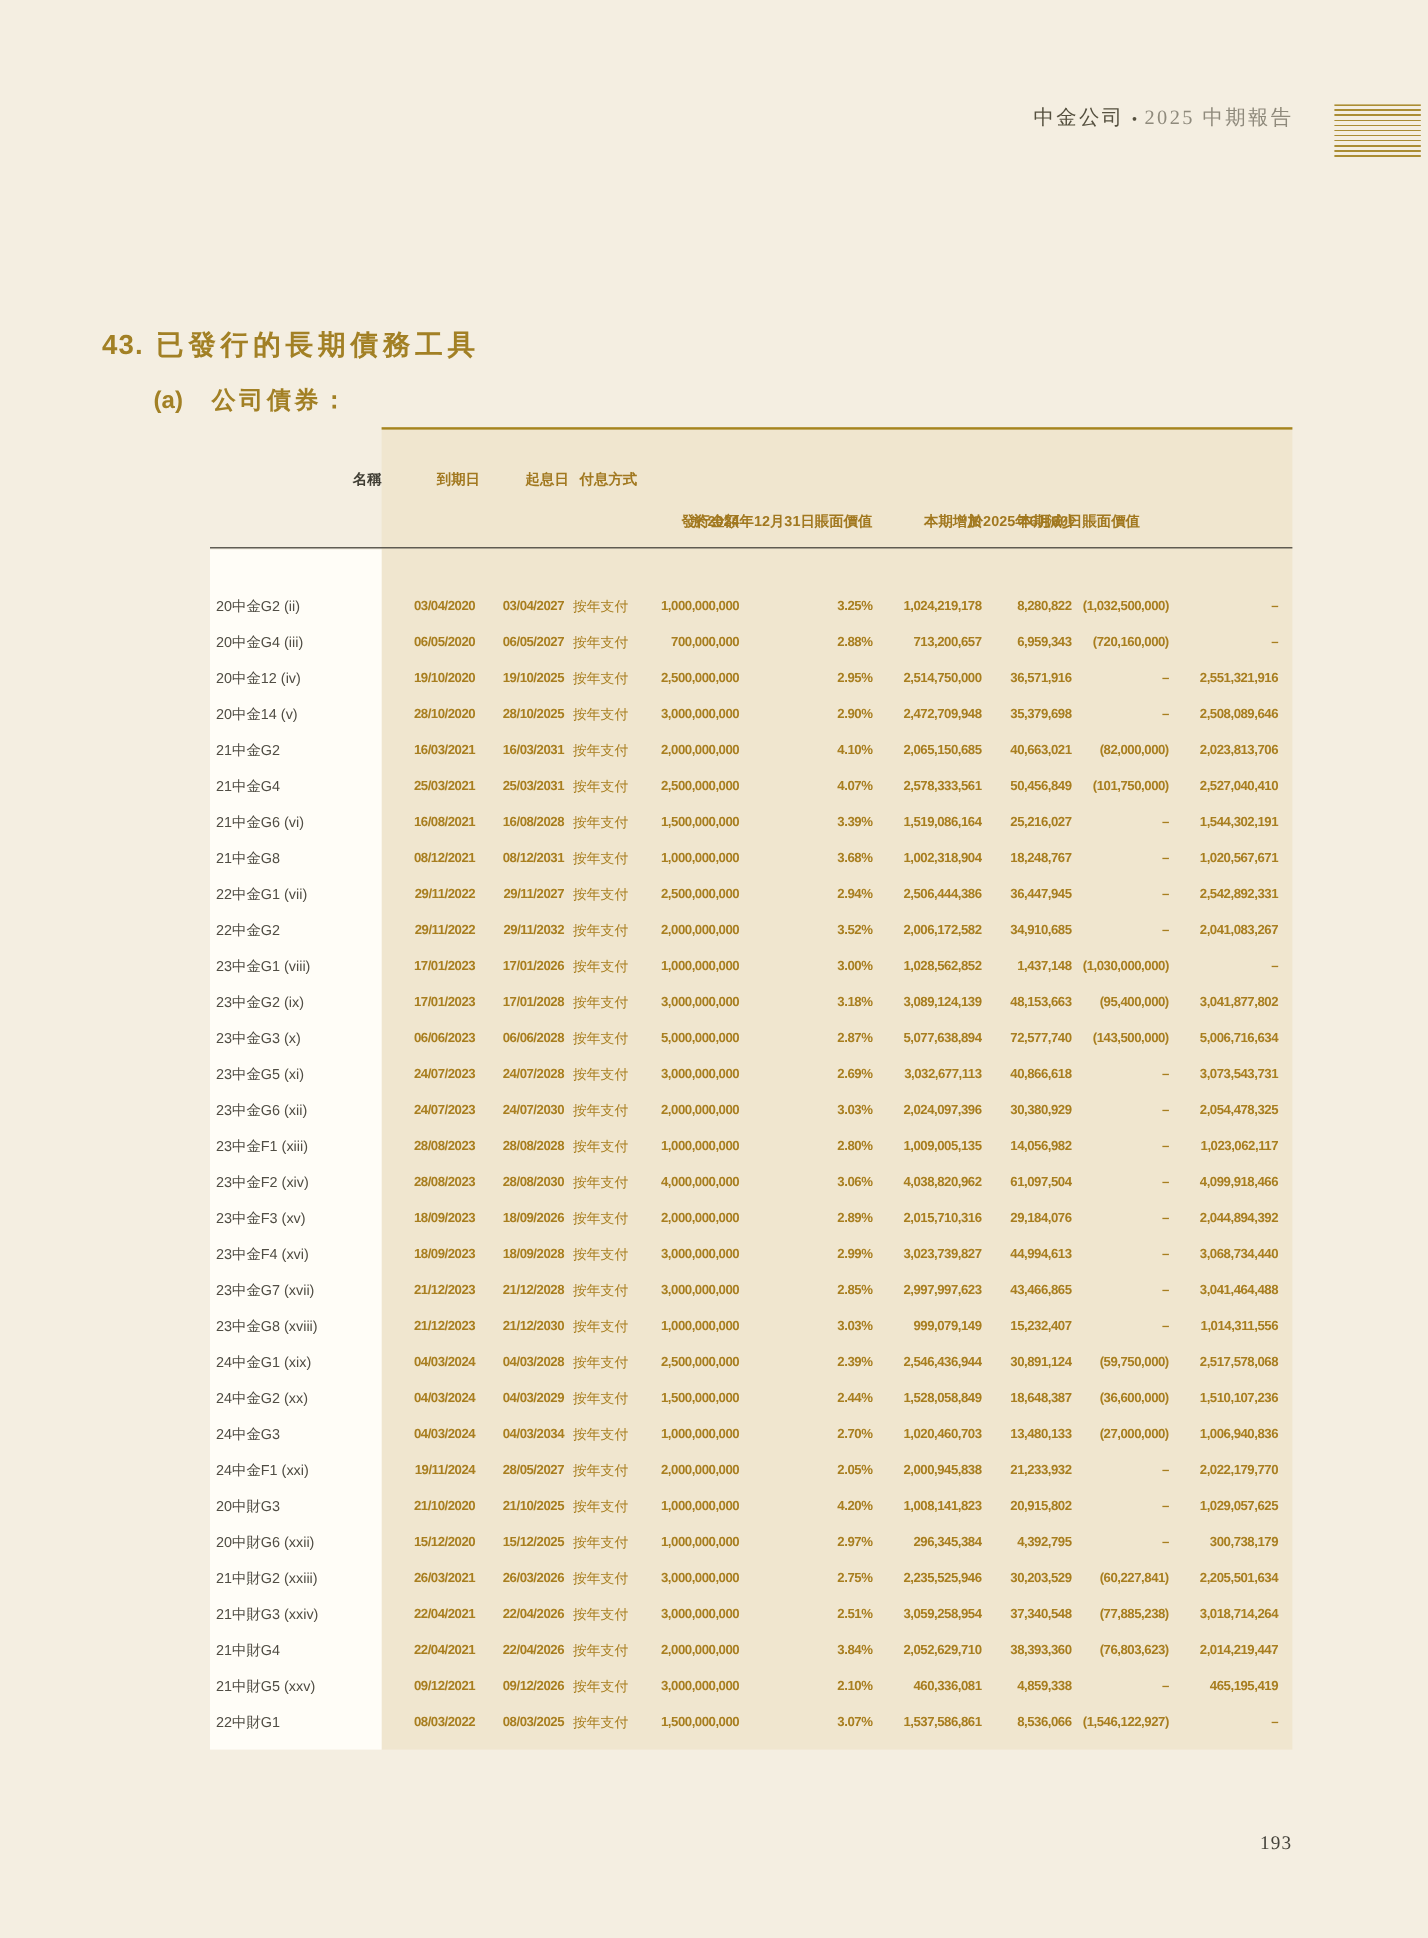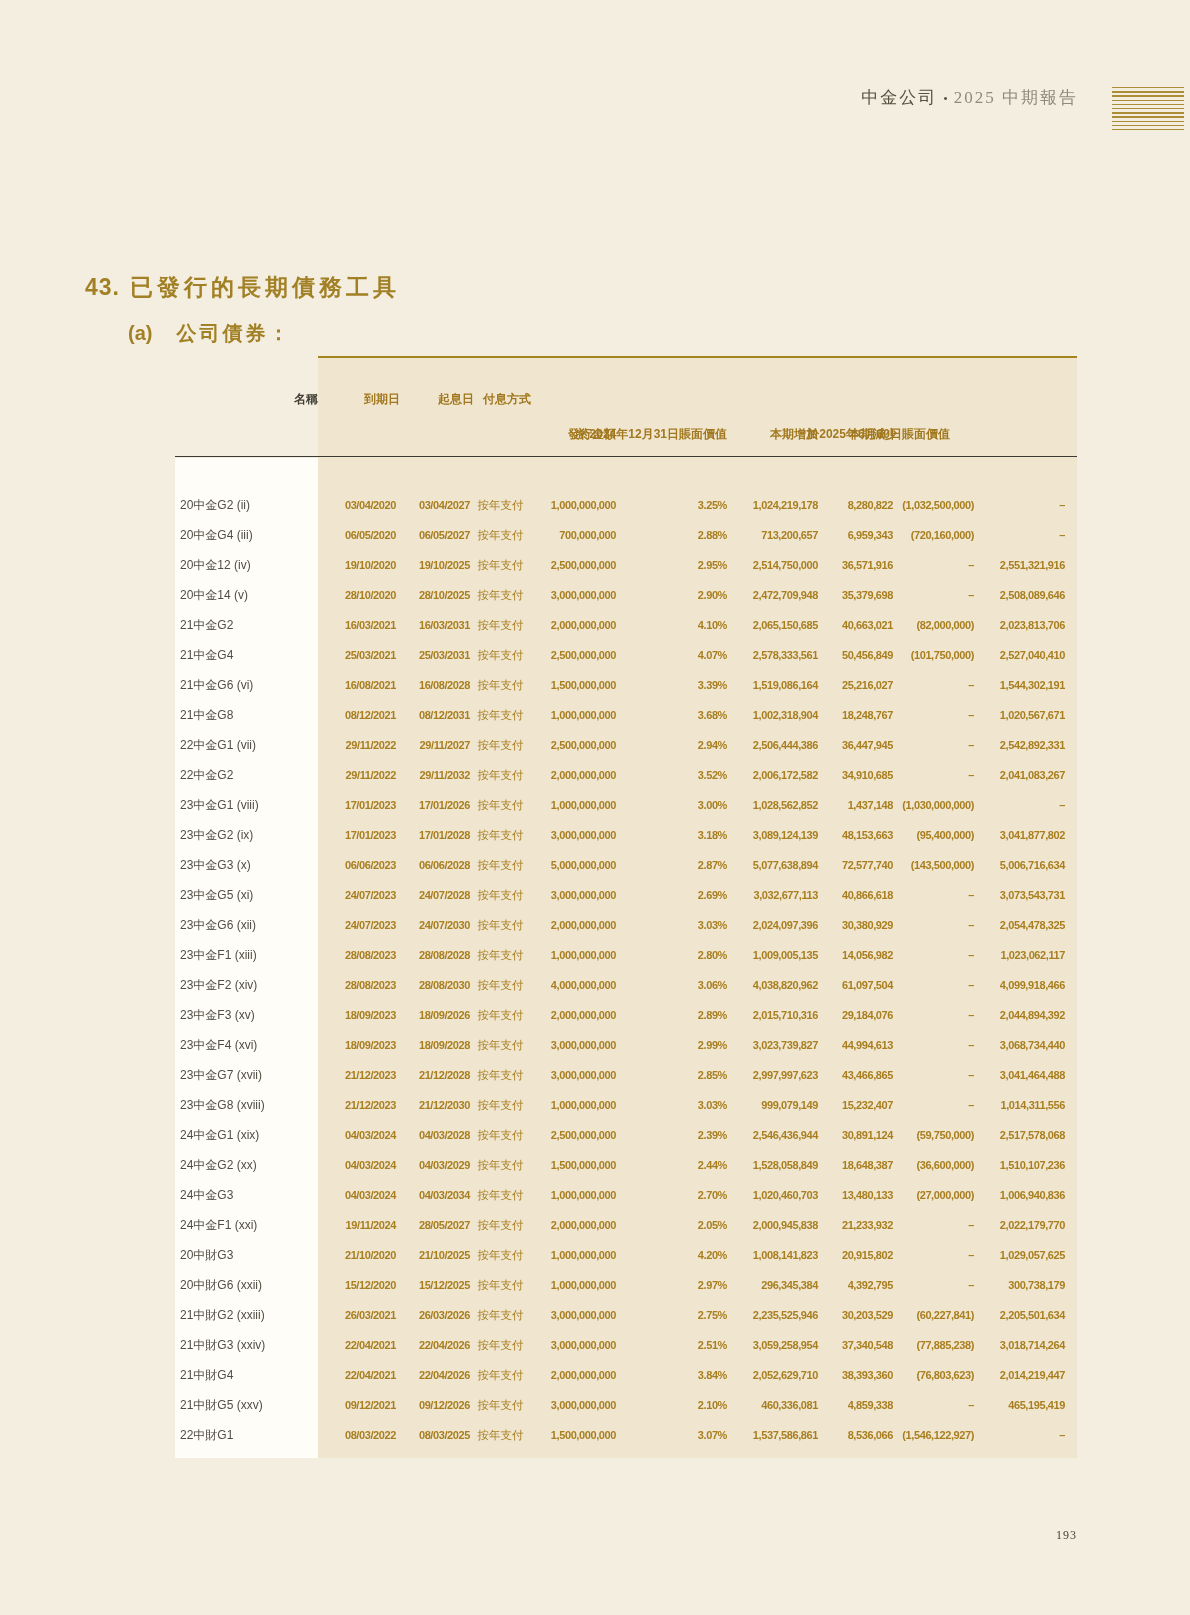"193" .page-number { font-size: 12px -> 16px }
